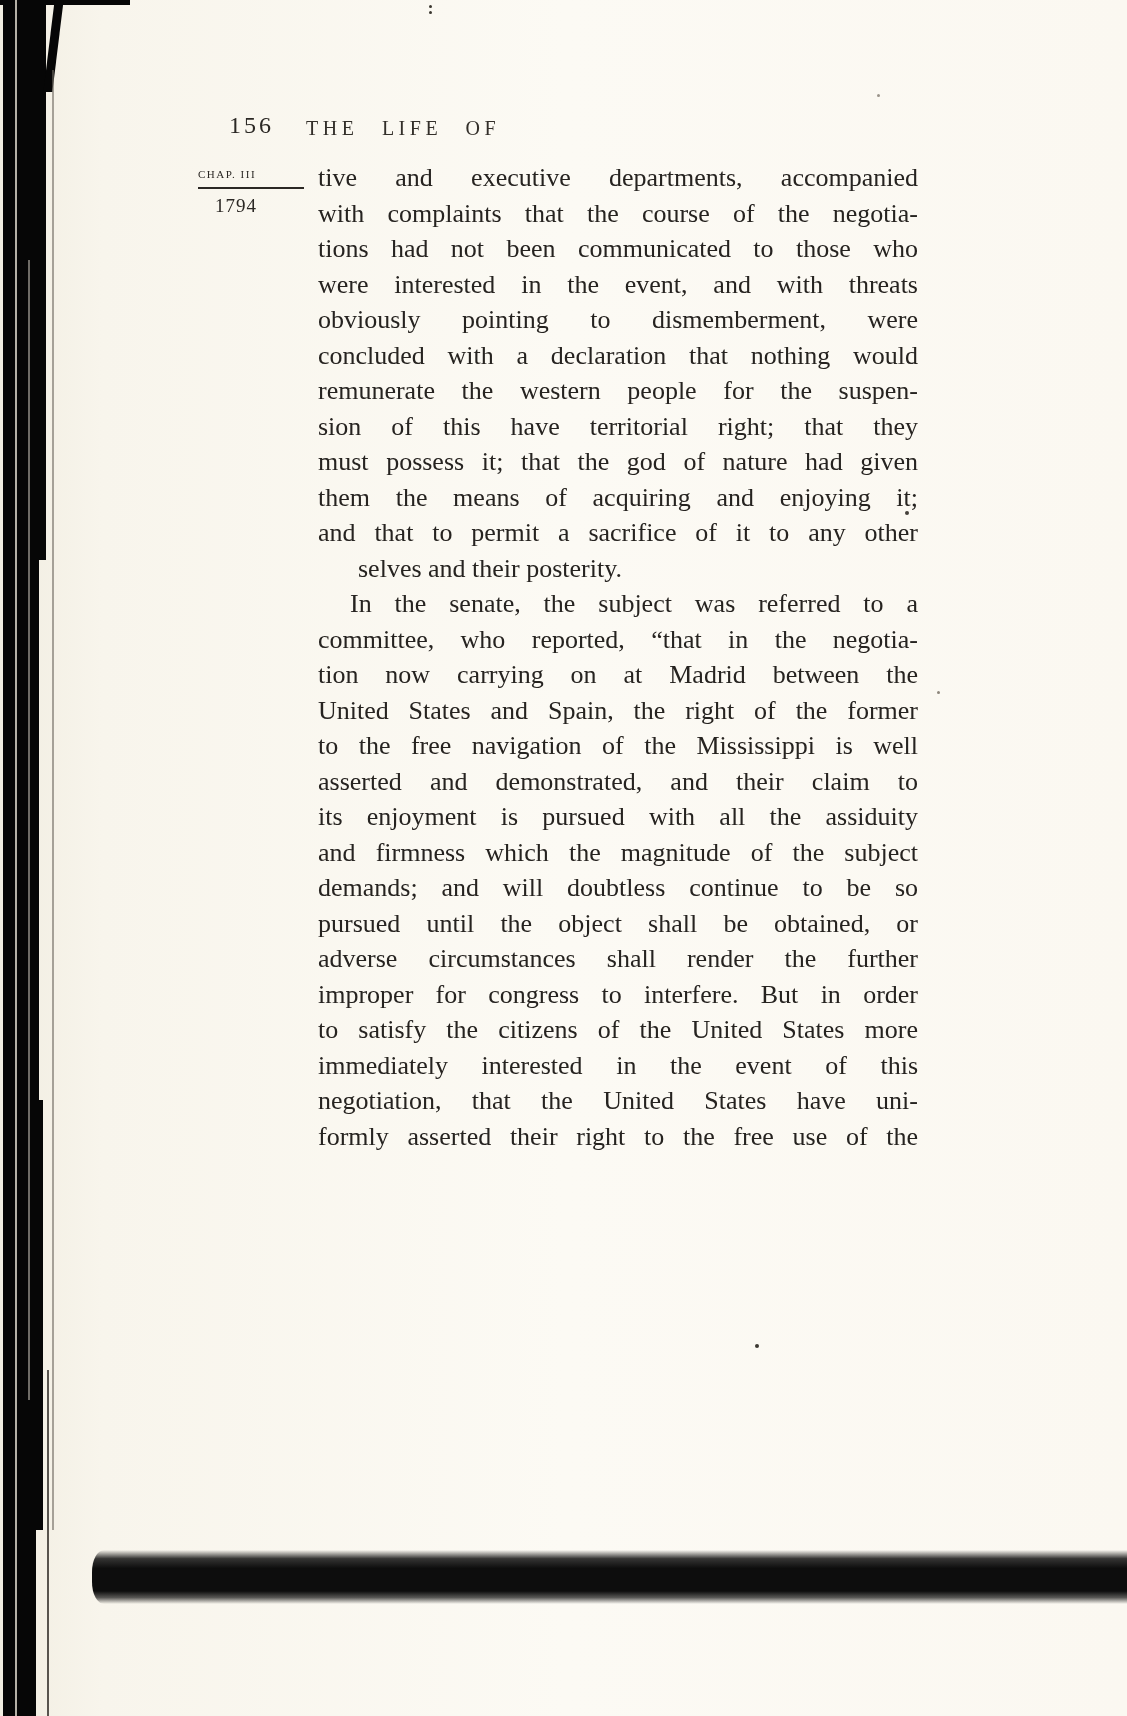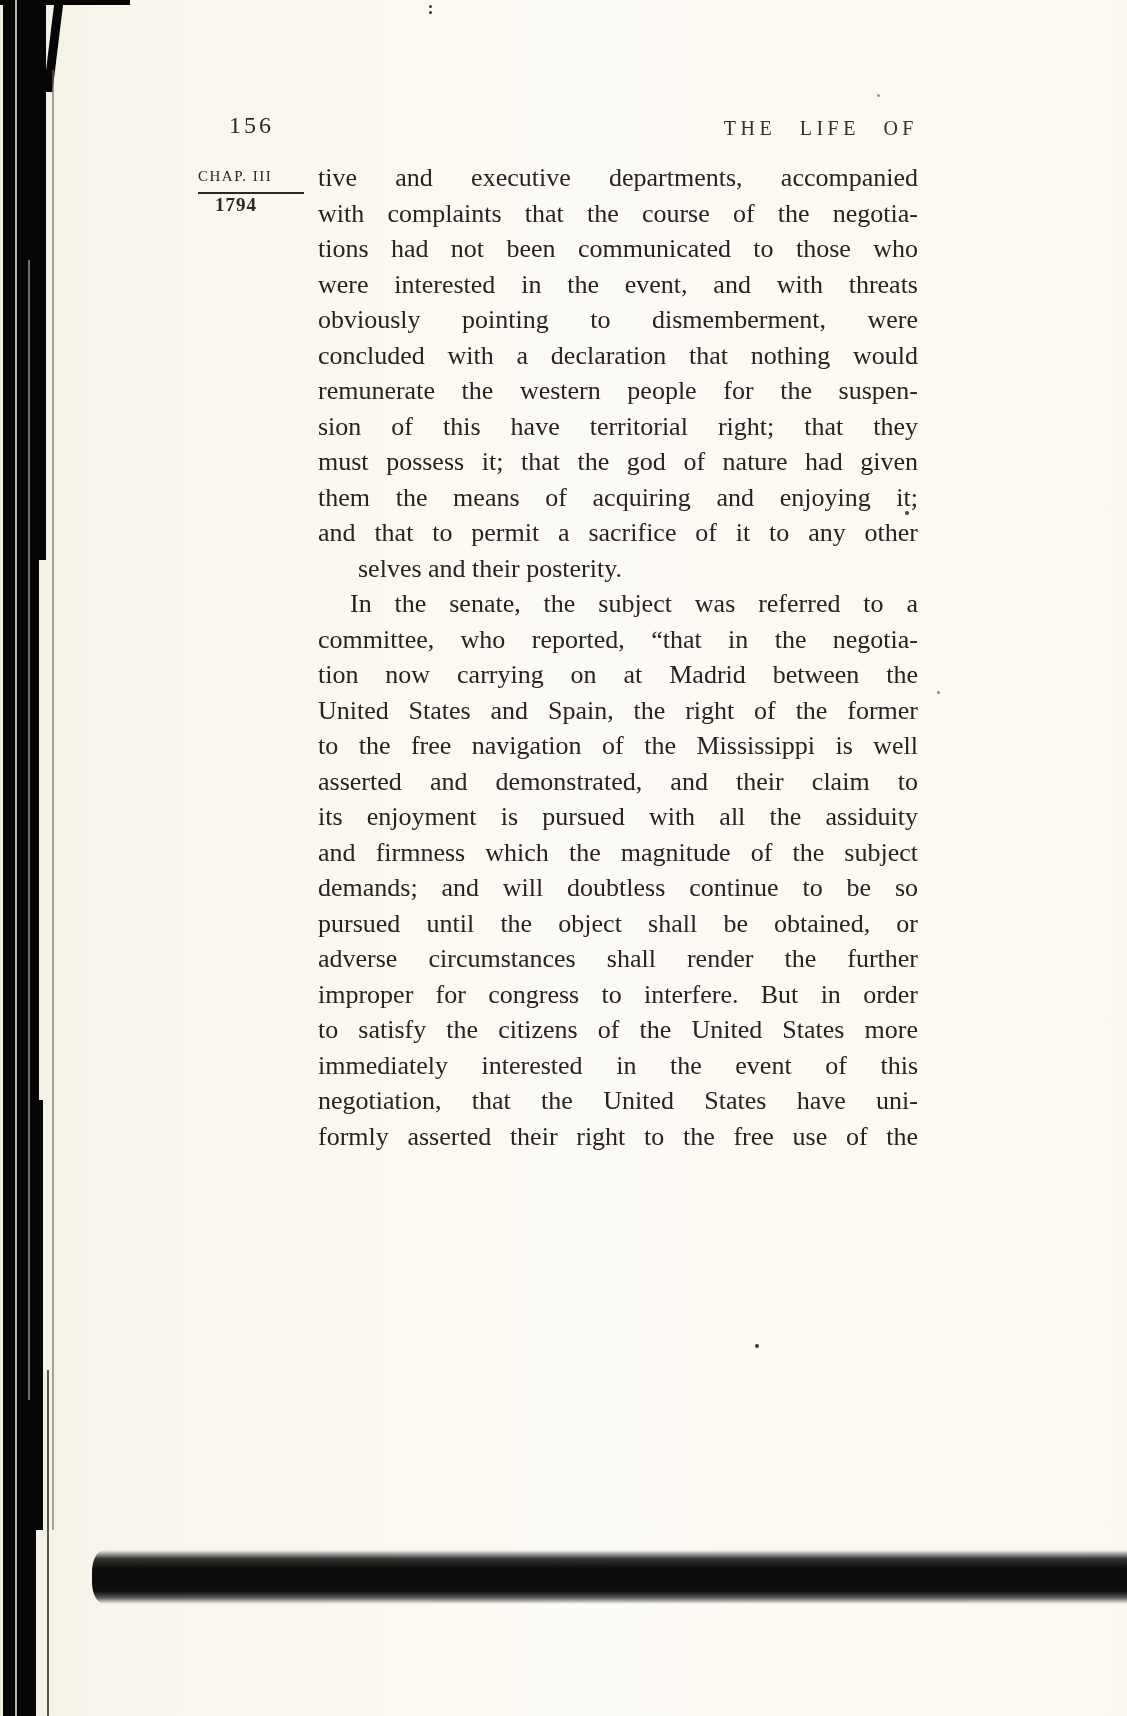"THE LIFE OF" .running { left: 318px -> 306px; text-align: right -> left }
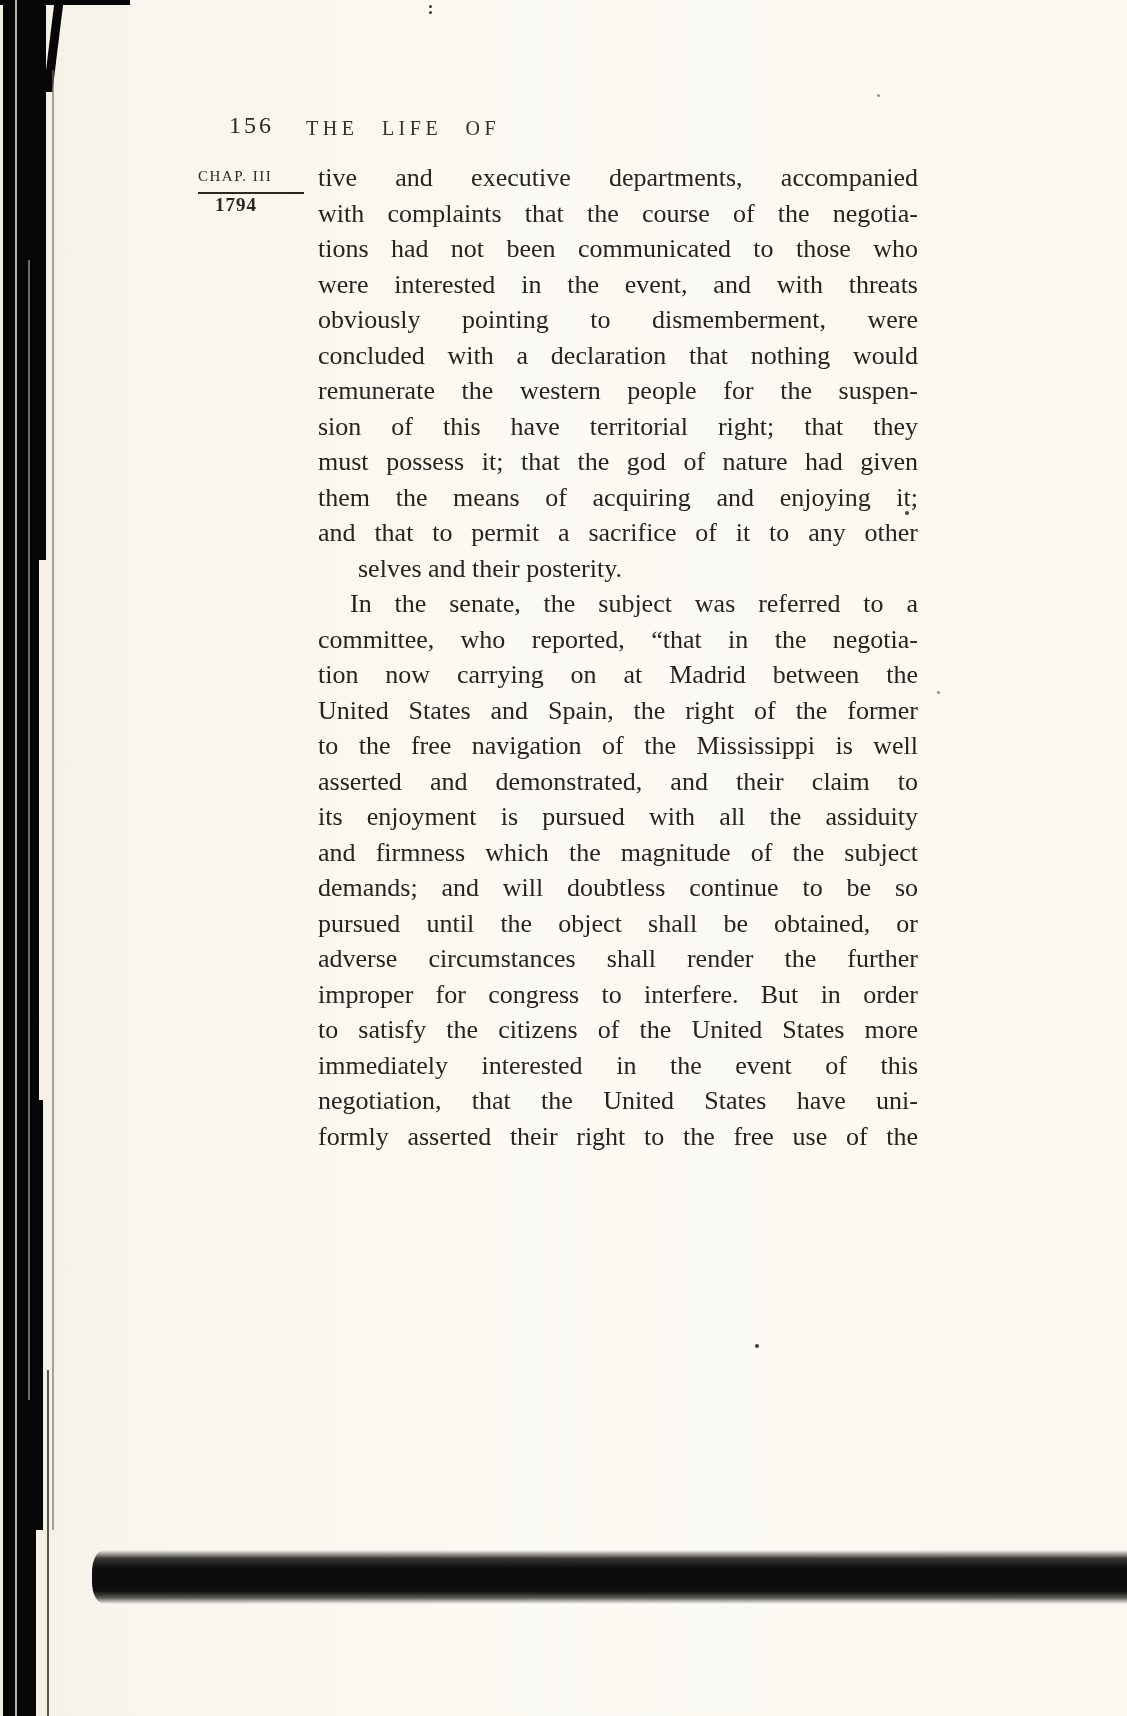"CHAP. III" .chap { font-size: 15px -> 11px }
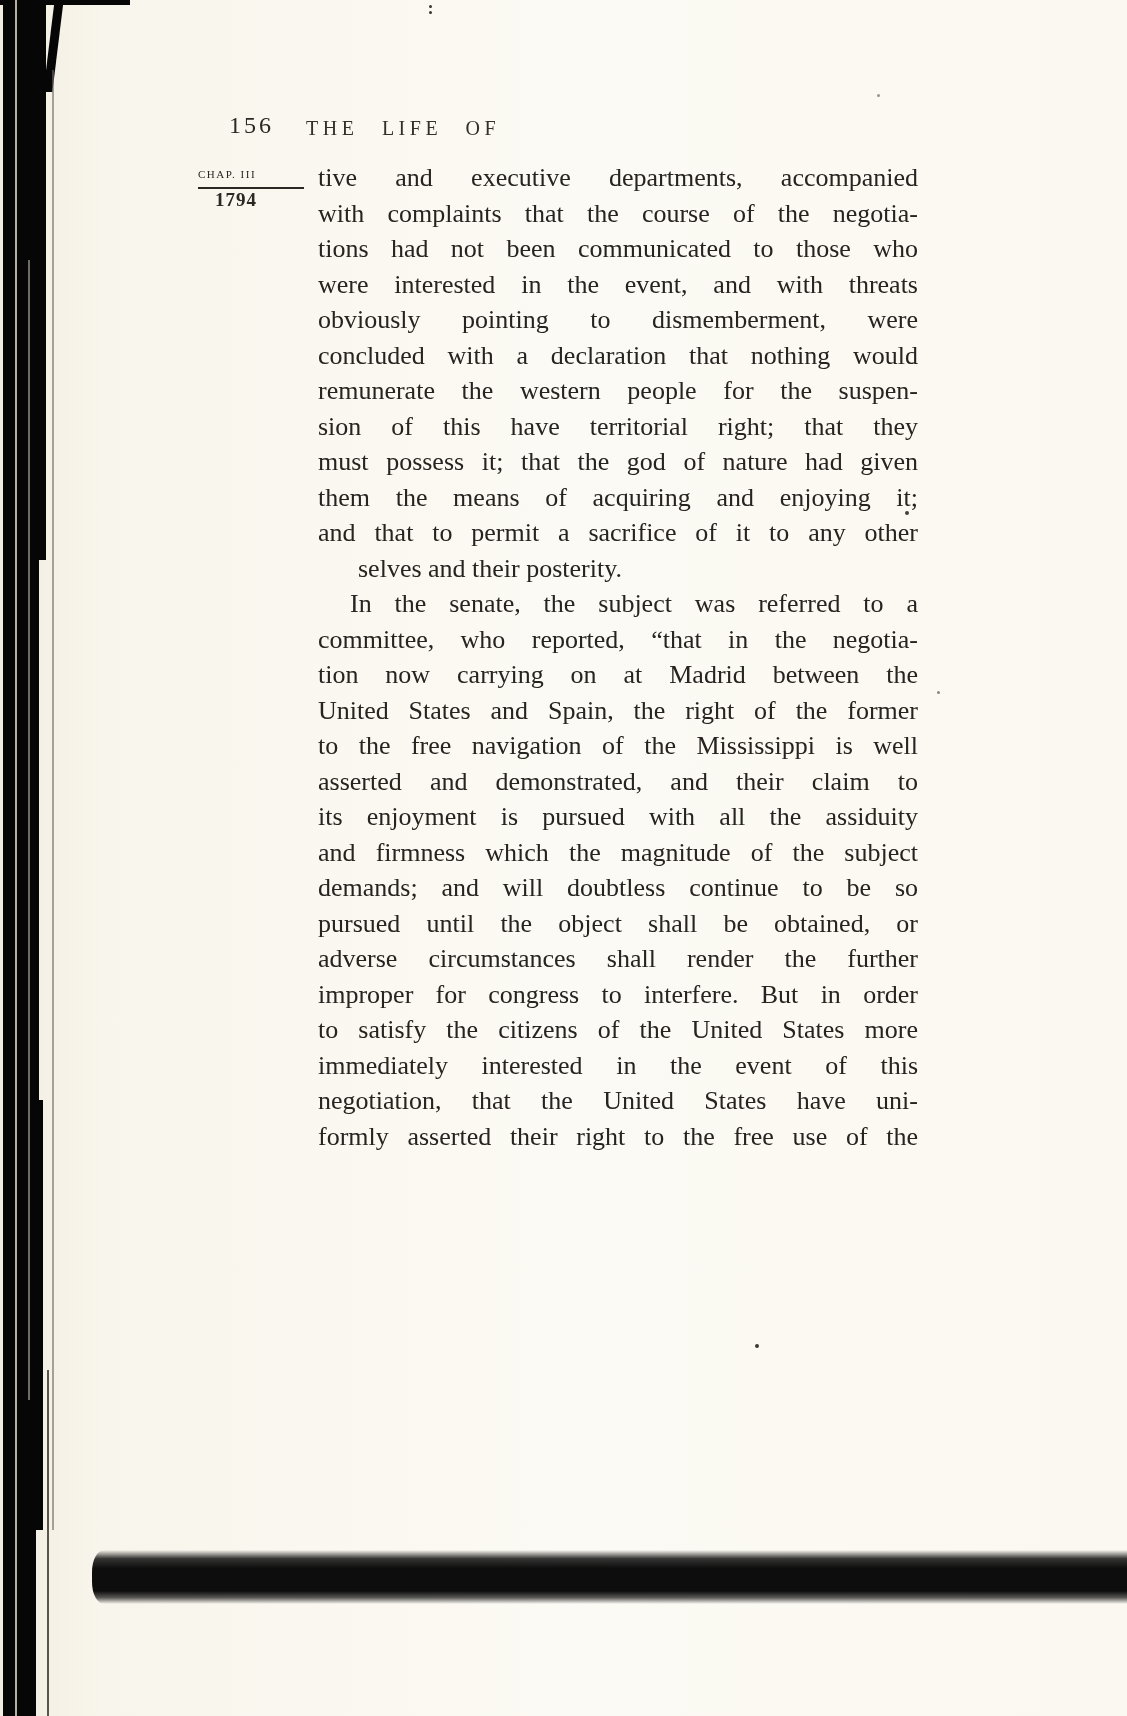"1794" .year { font-weight: bold -> none; margin-top: none -> 6px }
